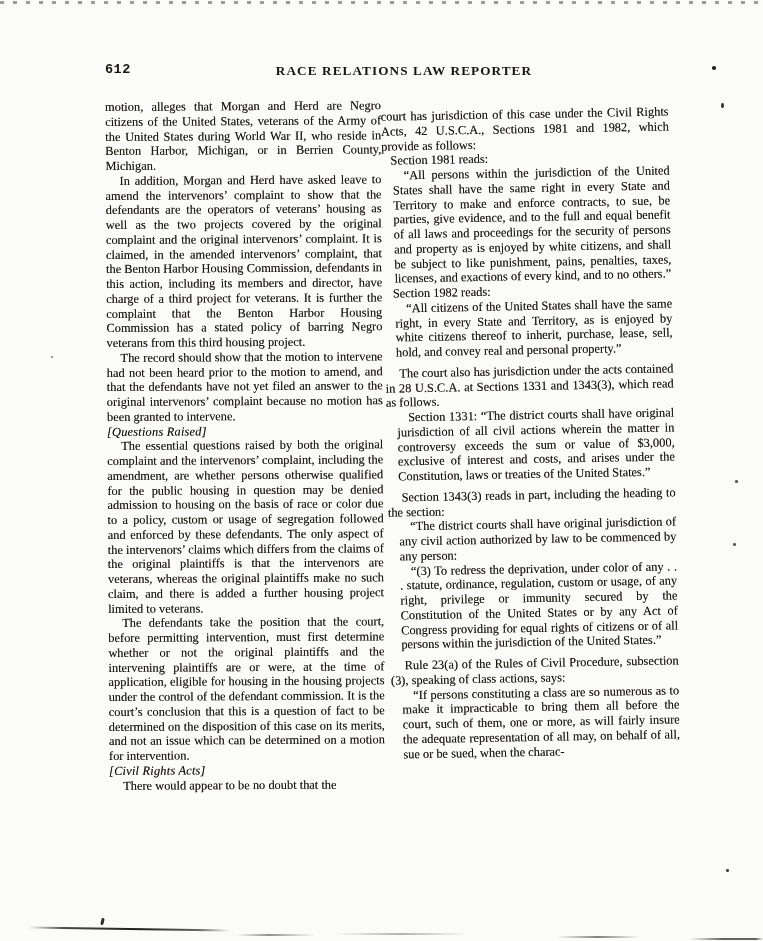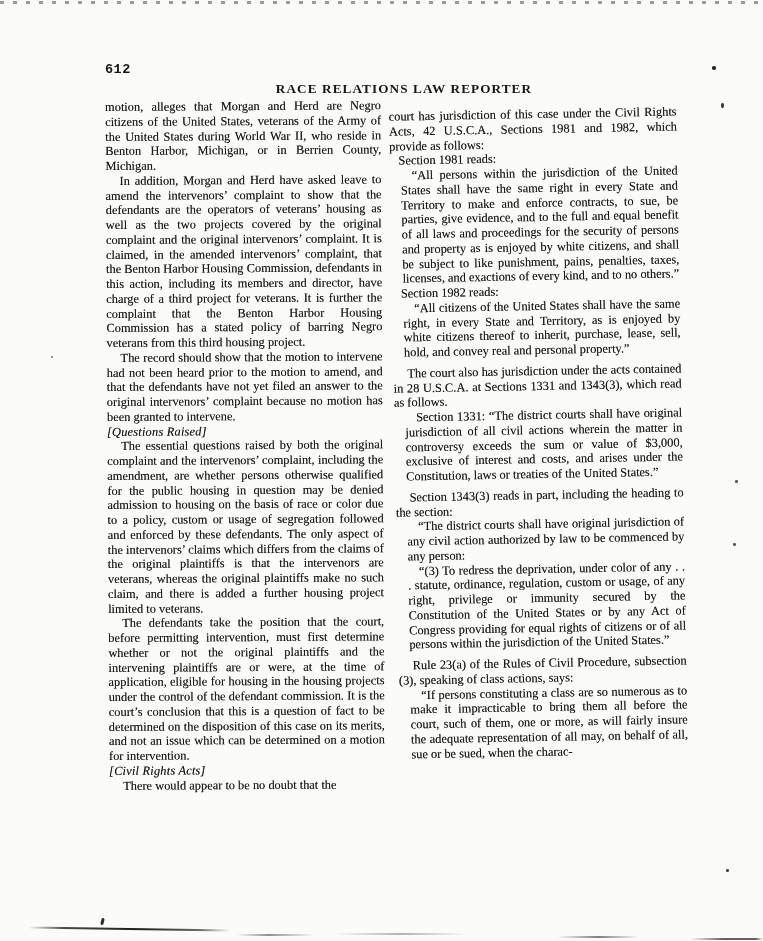"RACE RELATIONS LAW REPORTER" .journal-title { margin-top: 18px -> none }
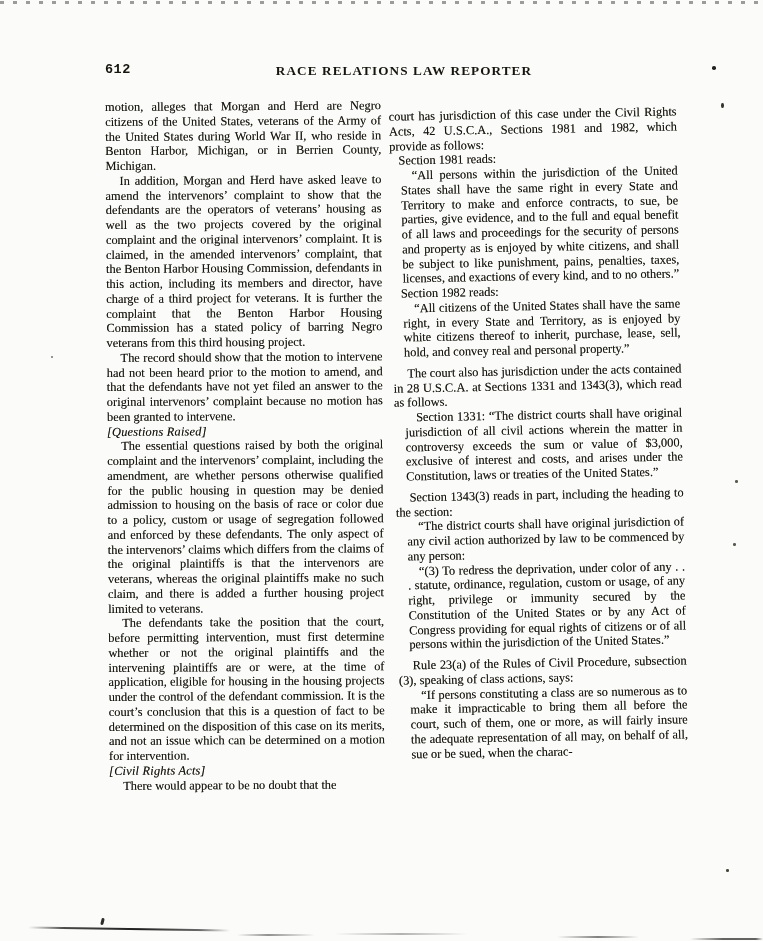"motion, alleges that Morgan and" .content { gap: 14px -> 6px }
